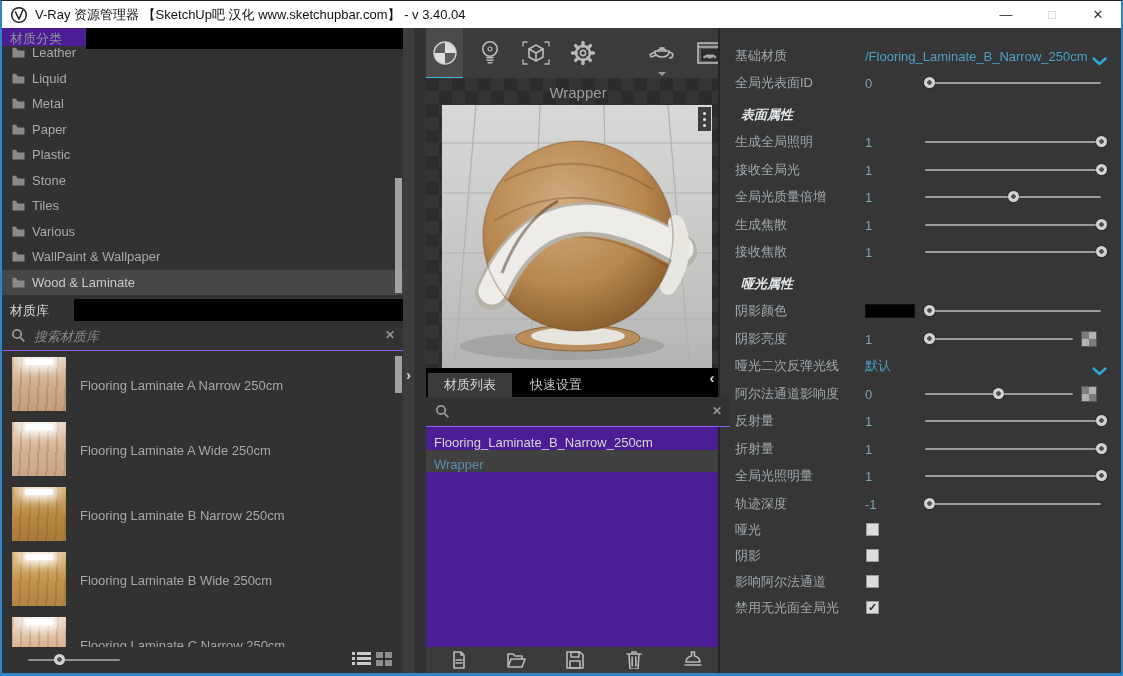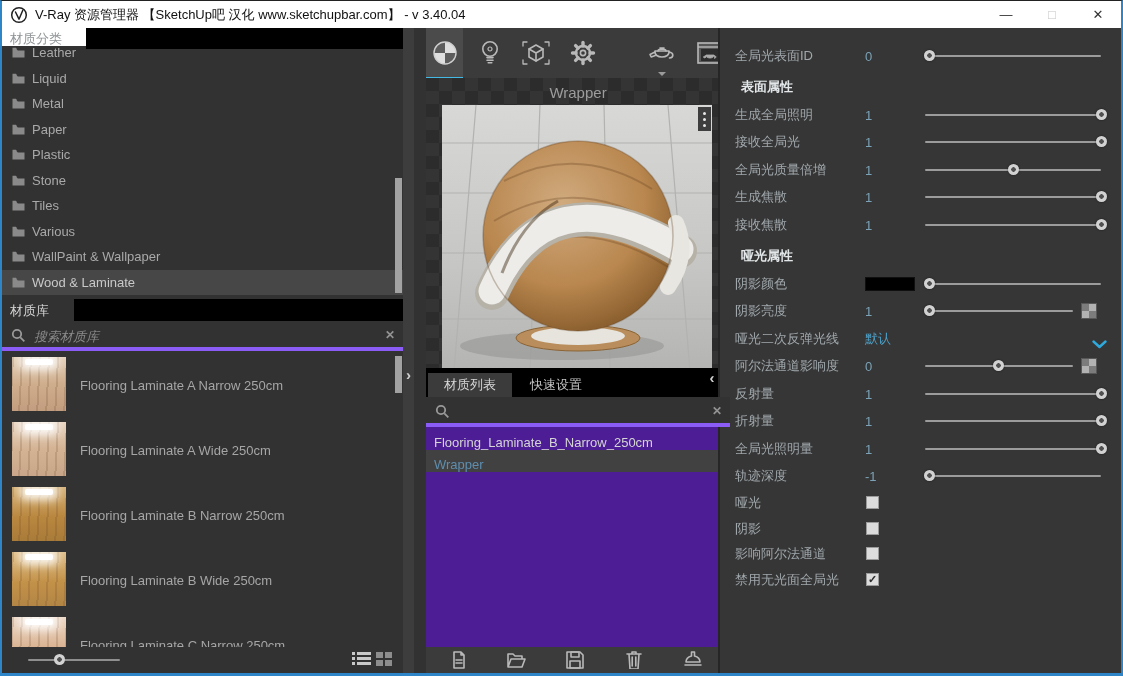"材质分类" .cat-header { background: #ffffff -> #4c1d95 }
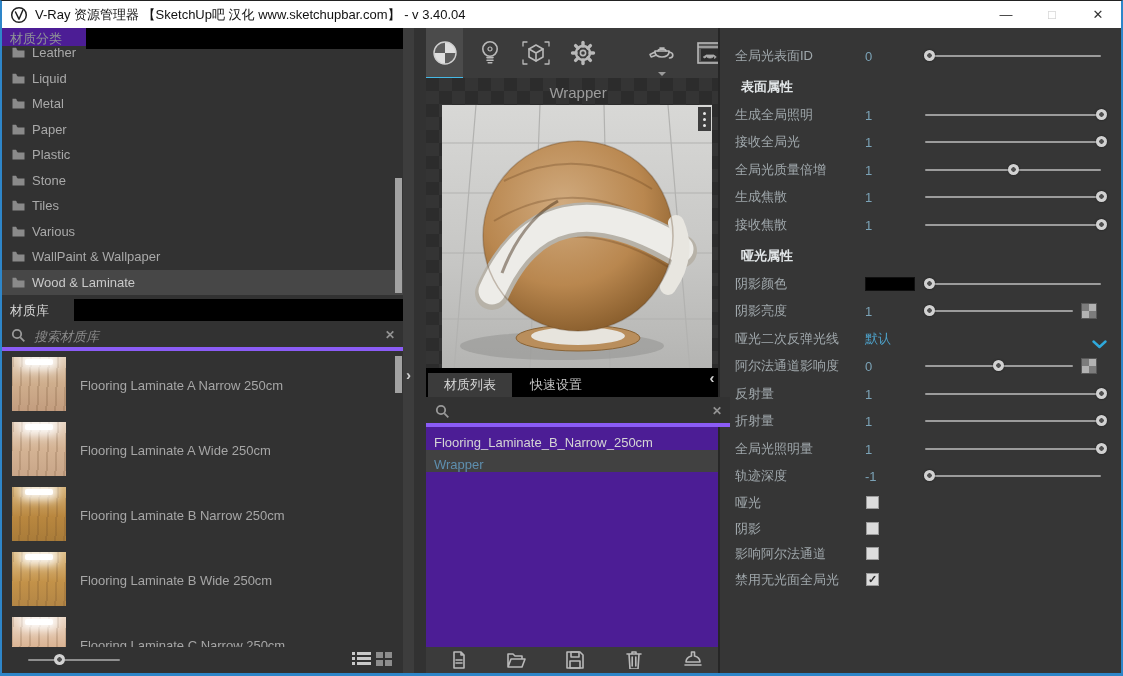"基础材质" div.prow { html: none -> <div> <span>基础材质</span> <span>/Flooring_Laminate_B_Narrow_250cm</span> <span> <svg> <polyline></polyline> </svg> </span> </div> }
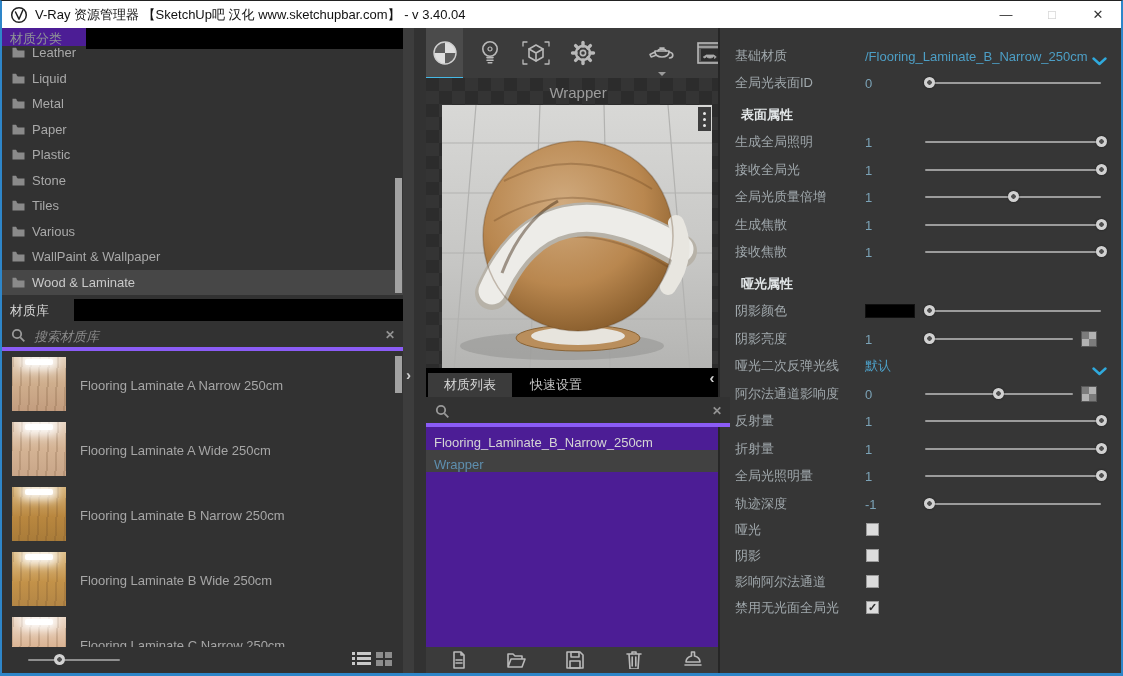"表面属性" .type-section { font-style: none -> italic }
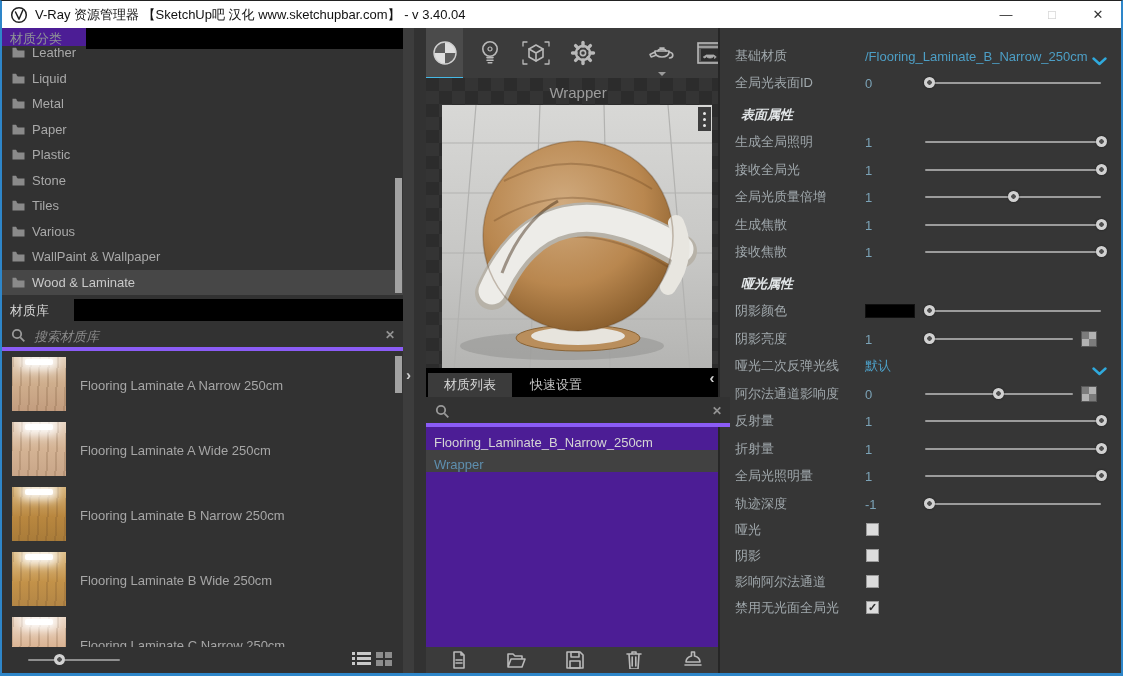"搜索材质库" .search-row { border-bottom: 4px solid #8b5cf6 -> 1px solid #8b5cf6 }
